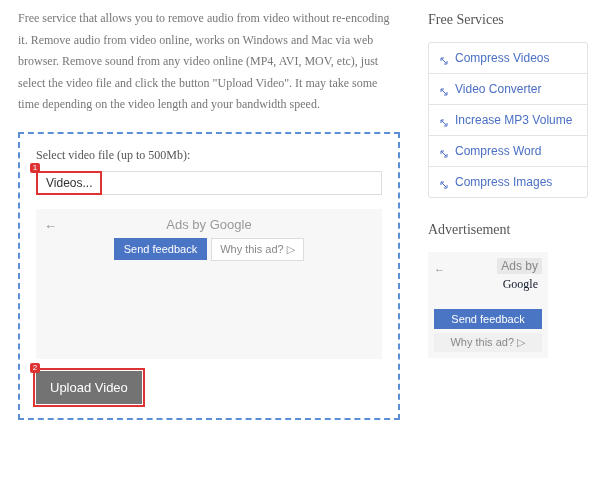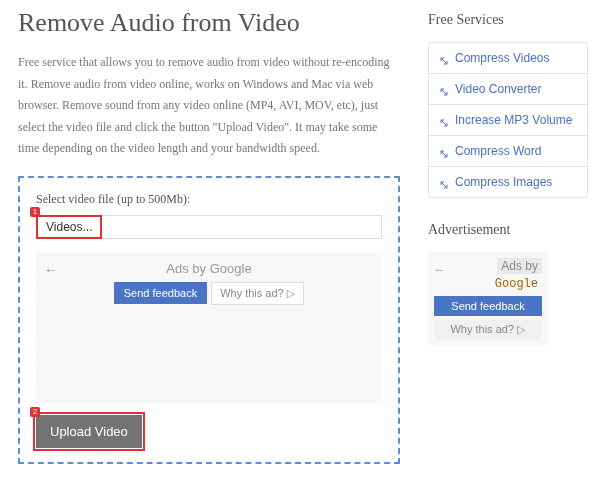"Remove Audio from Video" h1 { html: <h1>Remove Audio from Video</h1> -> none }
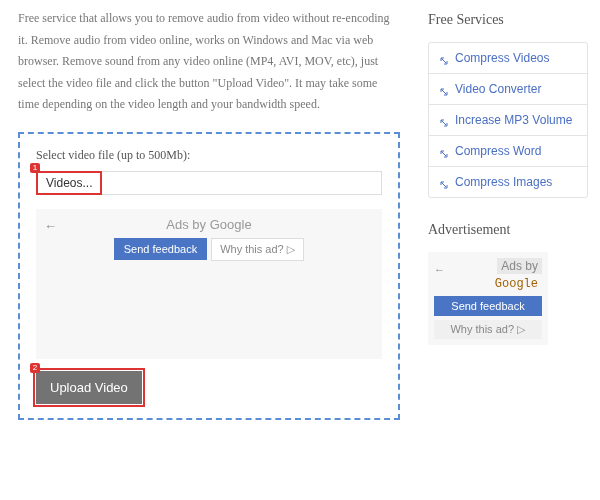"Google" .ad-sidebar-title2 { color: #a16207 -> #0f172a; font-family: Liberation Mono, monospace -> Liberation Serif, serif; margin-bottom: 4px -> 16px }
